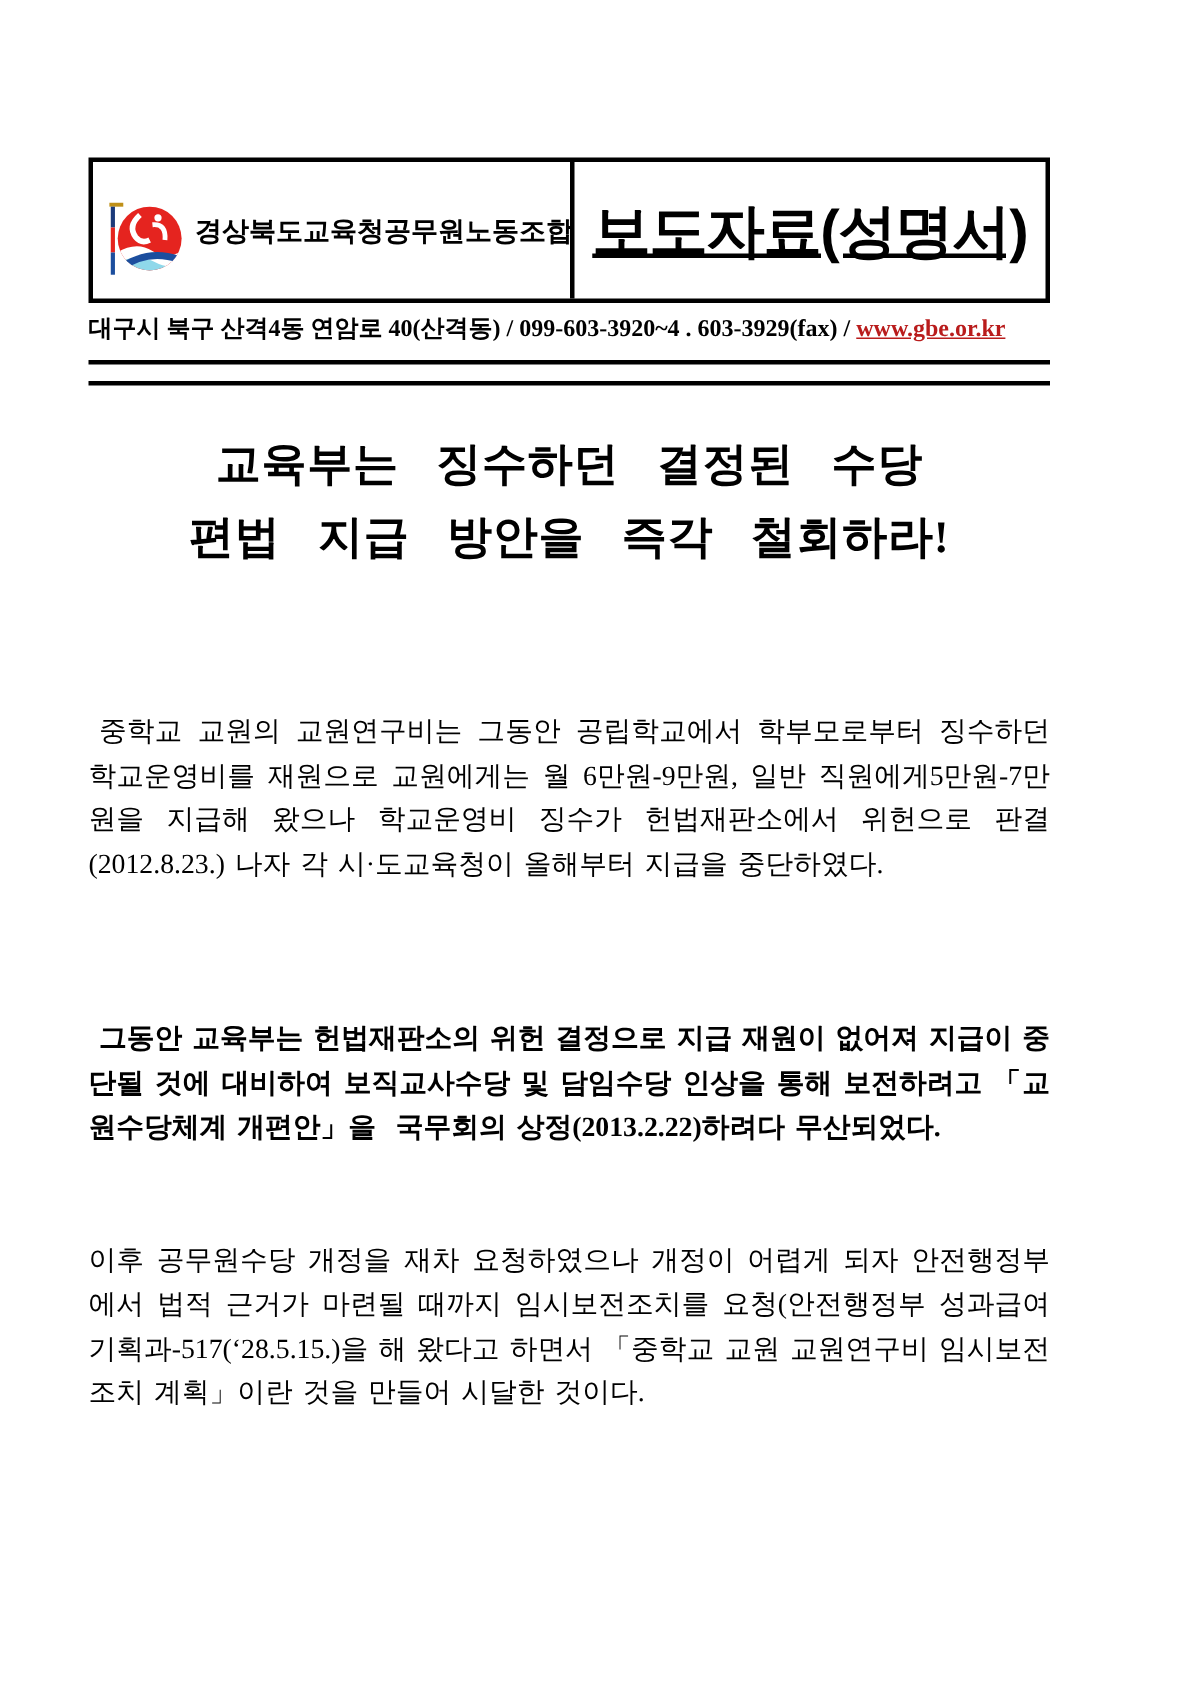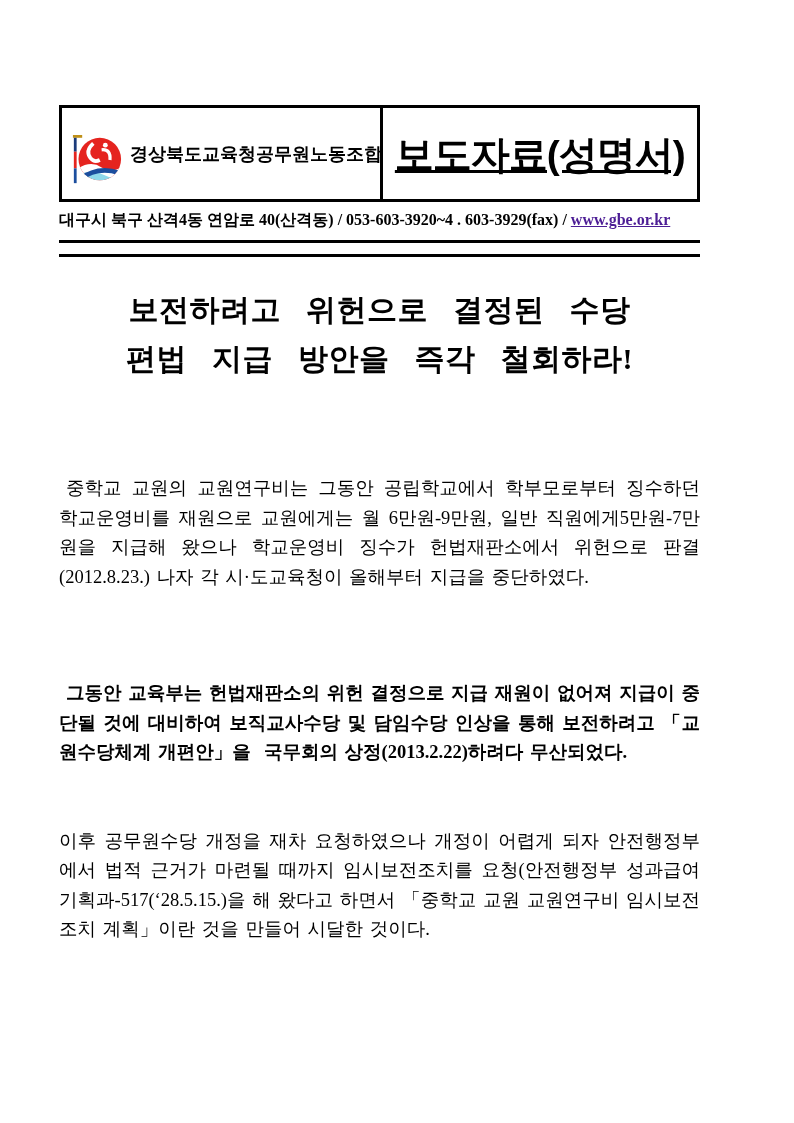"대구시 북구 산격4동 연암로 40(산격동)" span { text: 053-603-3920 -> 099-603-3920 }
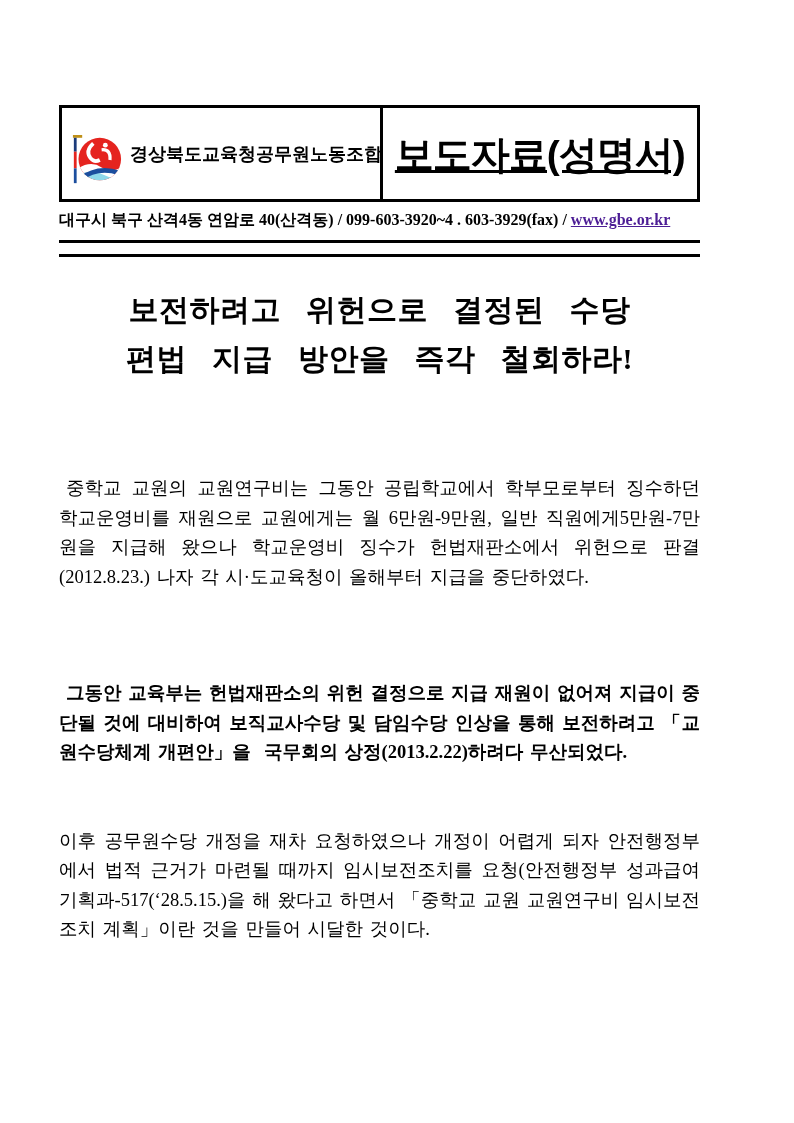"www.gbe.or.kr" a.website-link { color: #4c1d95 -> #b91c1c }
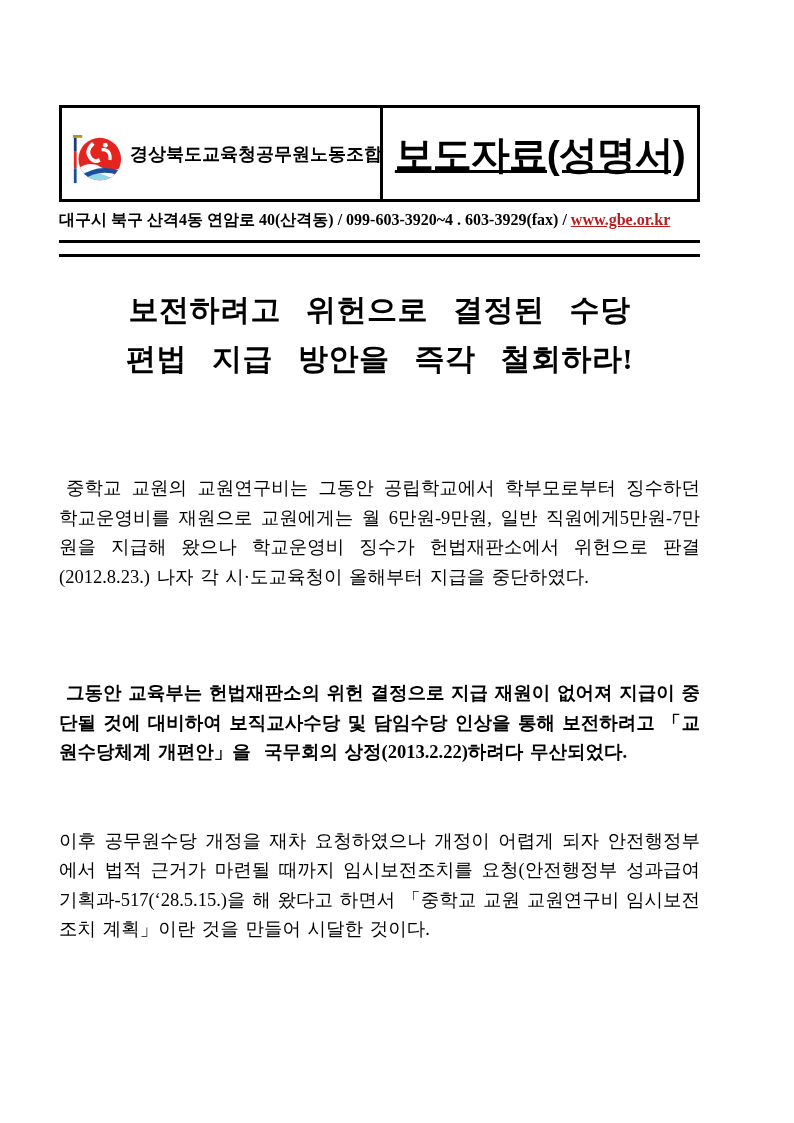"보전하려고 위헌으로 결정된 수당" div { text: 보전하려고 위헌으로 -> 교육부는 징수하던 }
